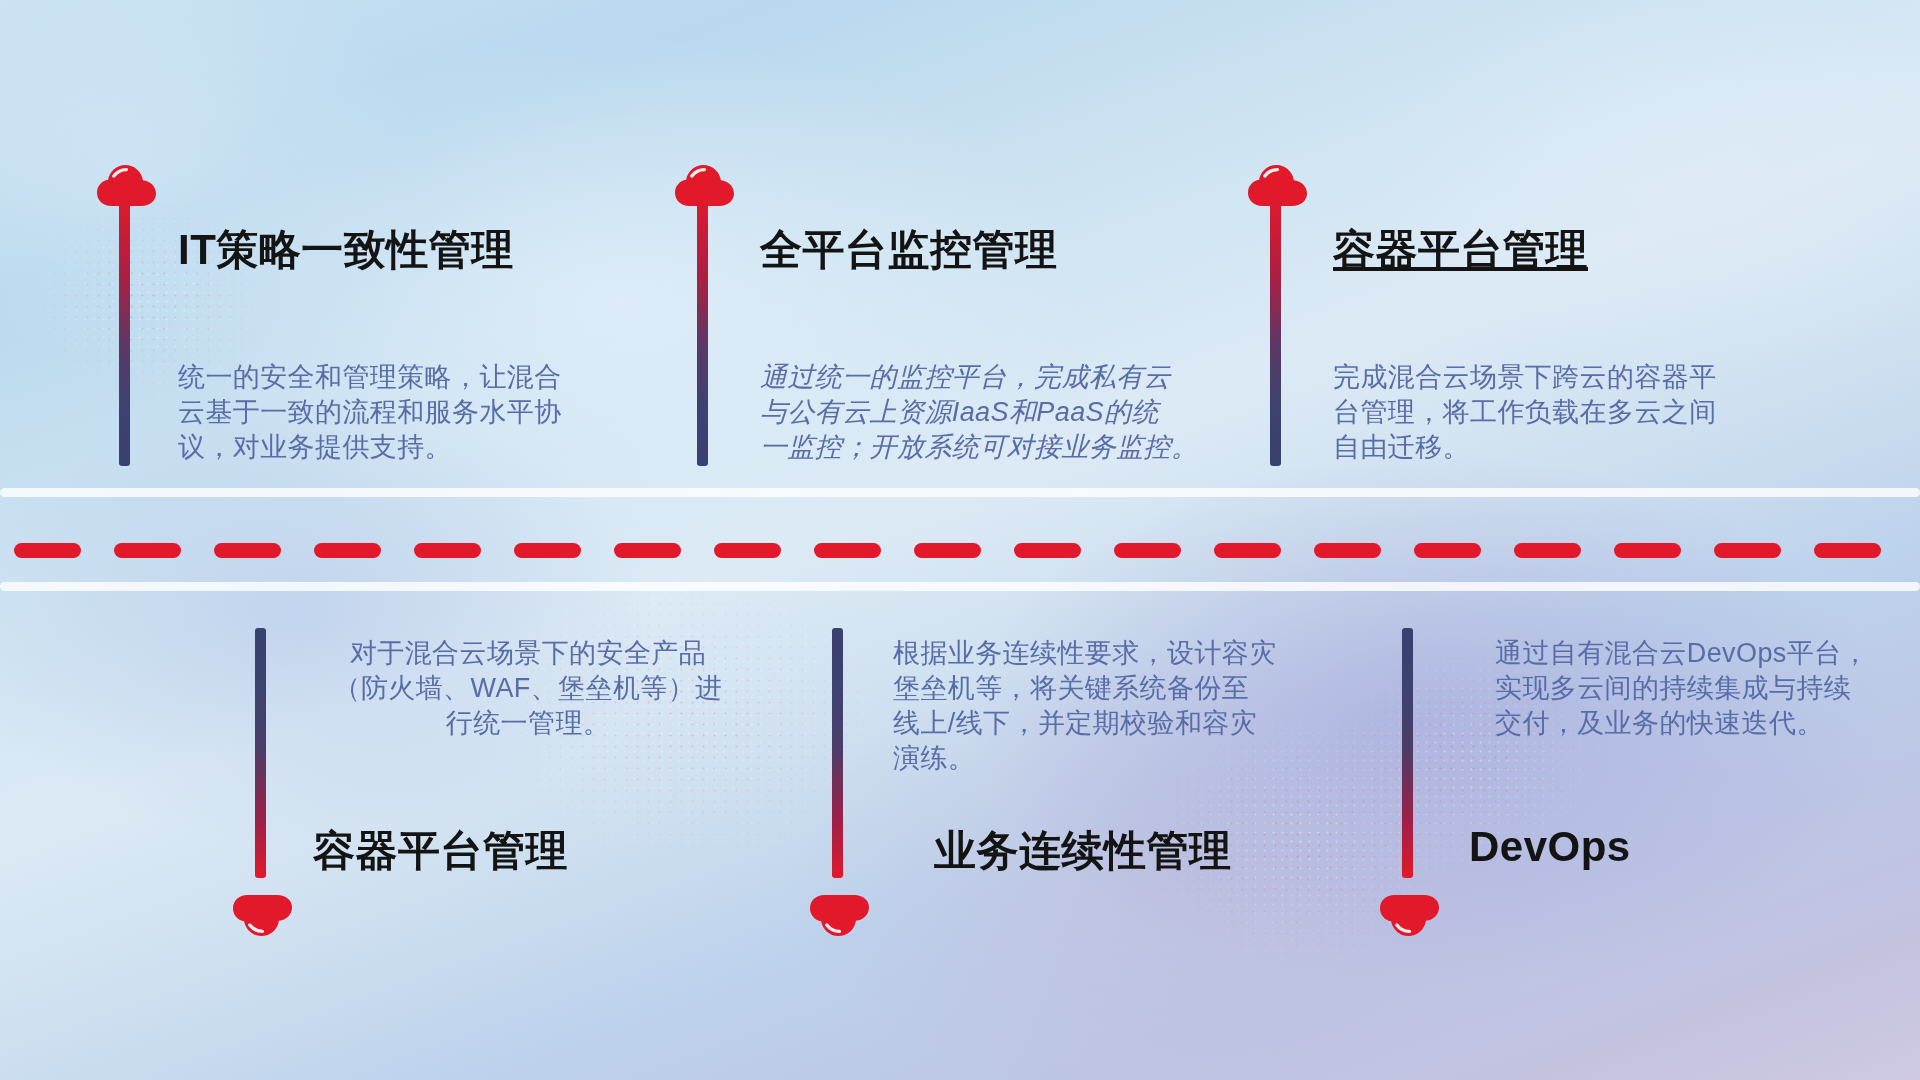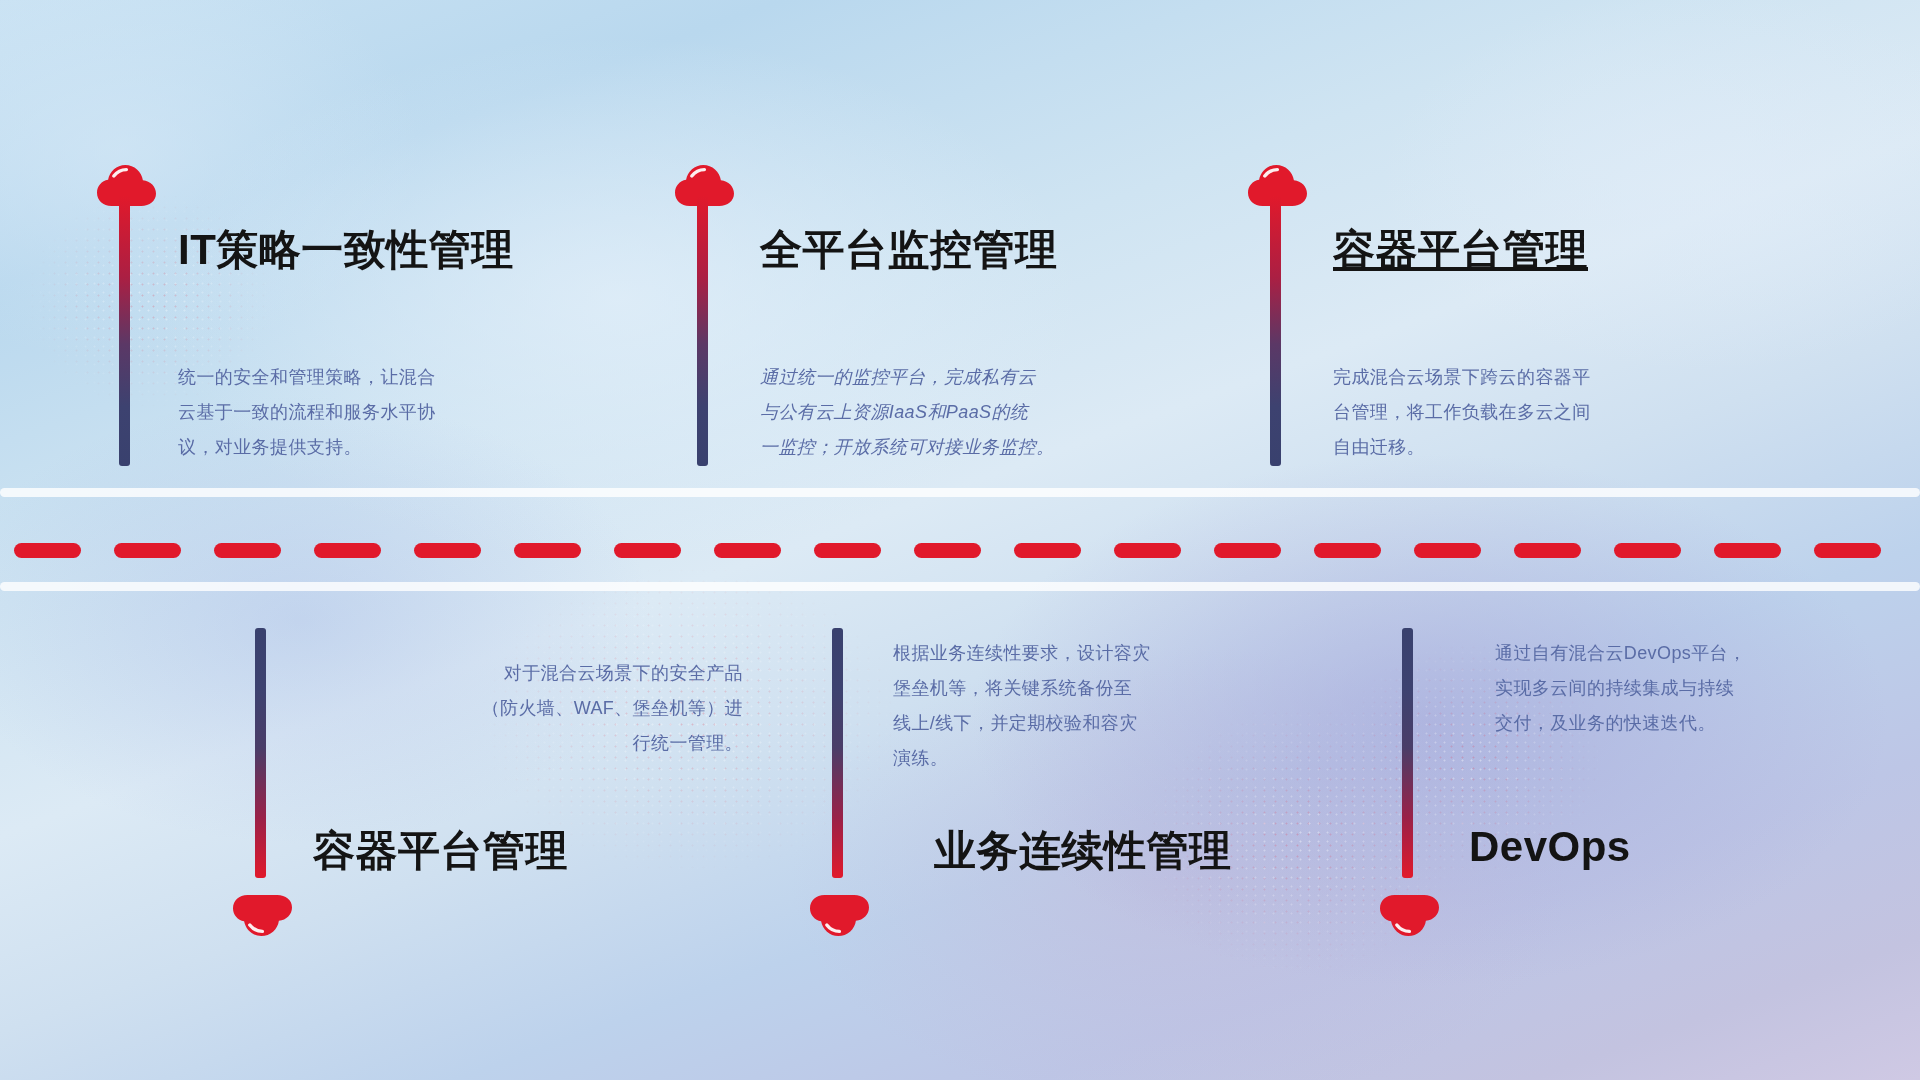"统一的安全和管理策略，让混合" .body-text { font-size: 18px -> 27px }
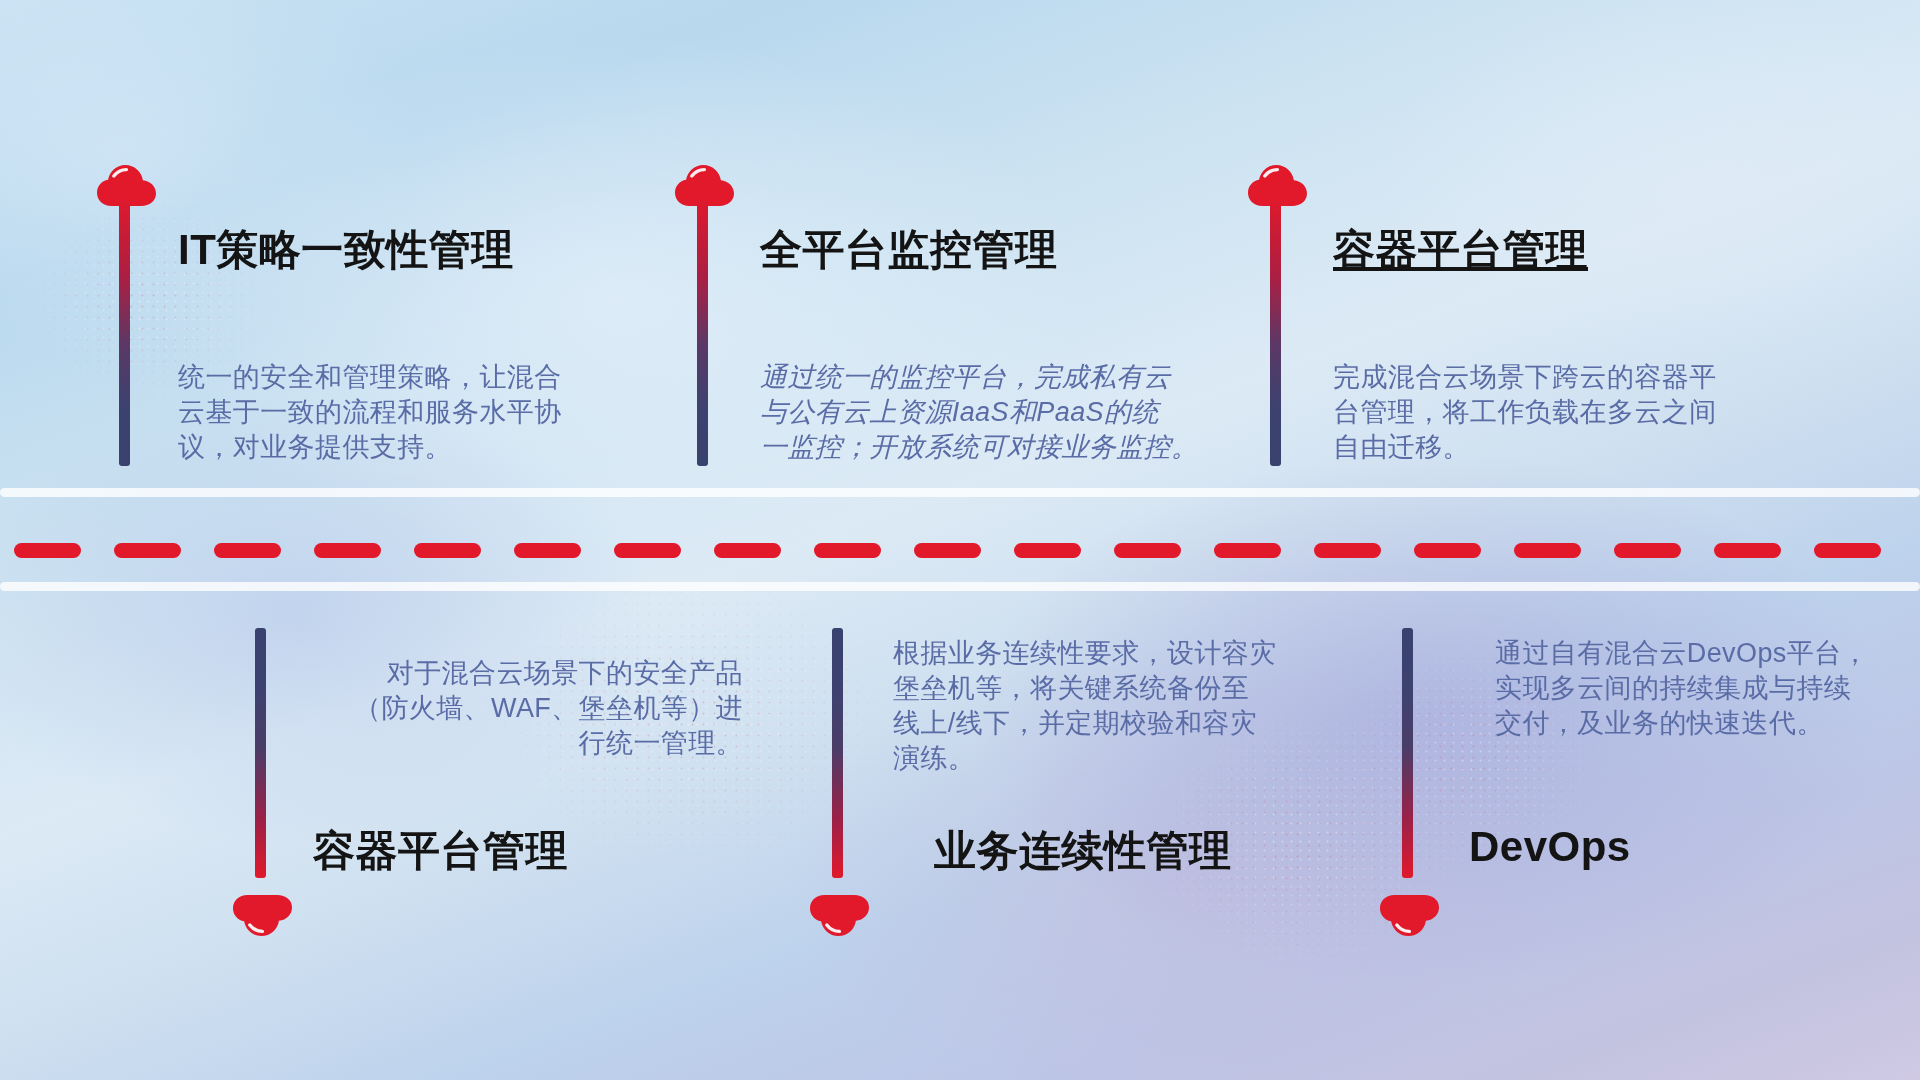"对于混合云场景下的安全产品" div.body-text { margin-top: 20px -> none; text-align: right -> center }
